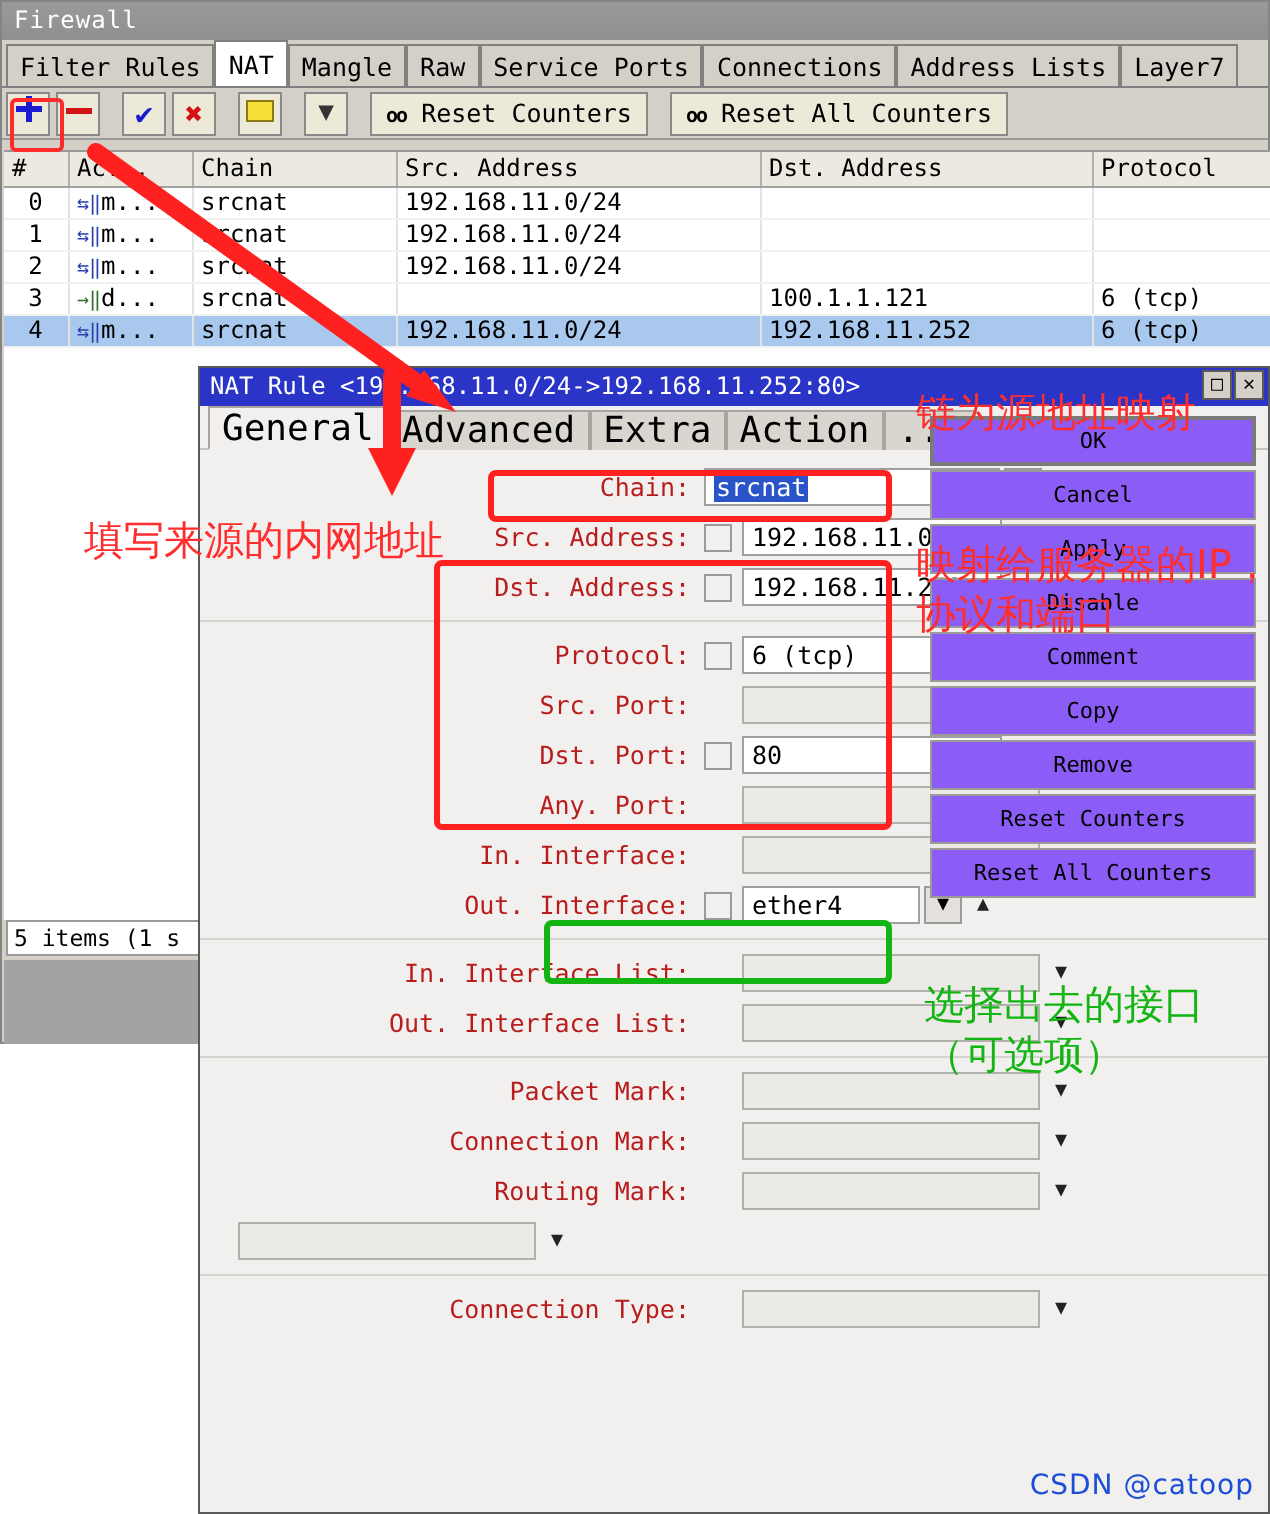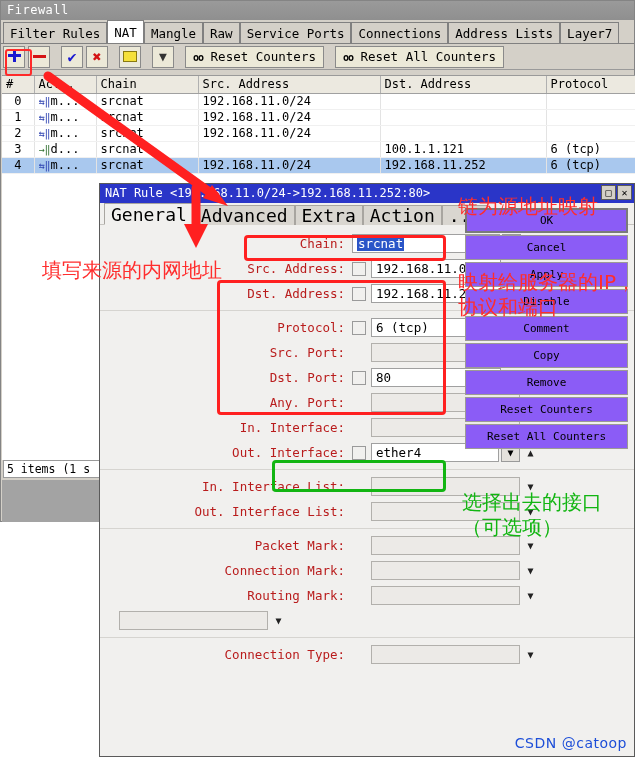"ether4" div.finput { width: 128px -> 89px }
